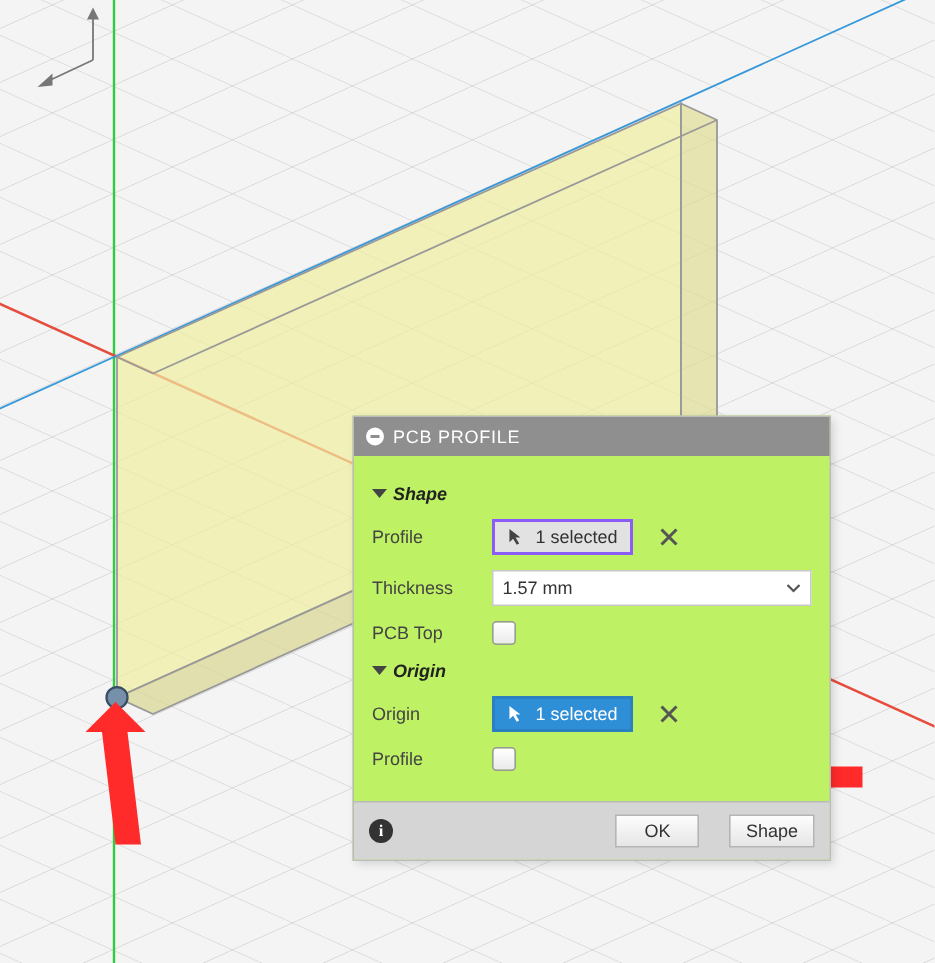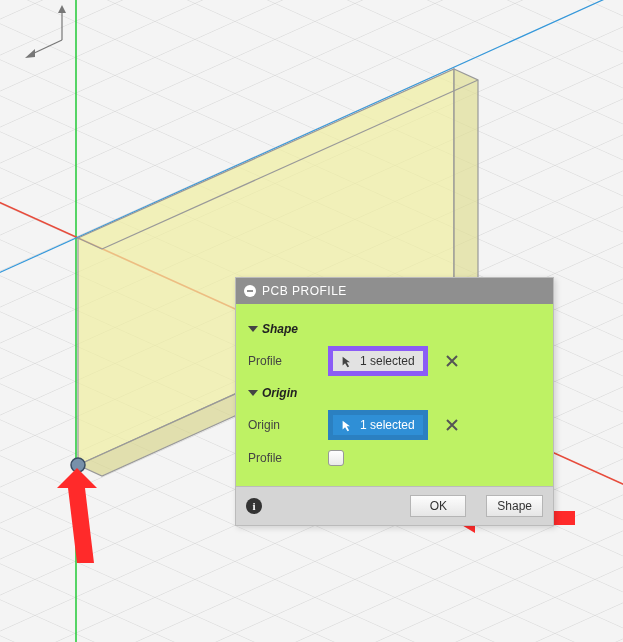"1 selected" .sel-chip { align-items: center -> none; border: 5px solid #8b5cf6 -> 2px solid #8b5cf6 }
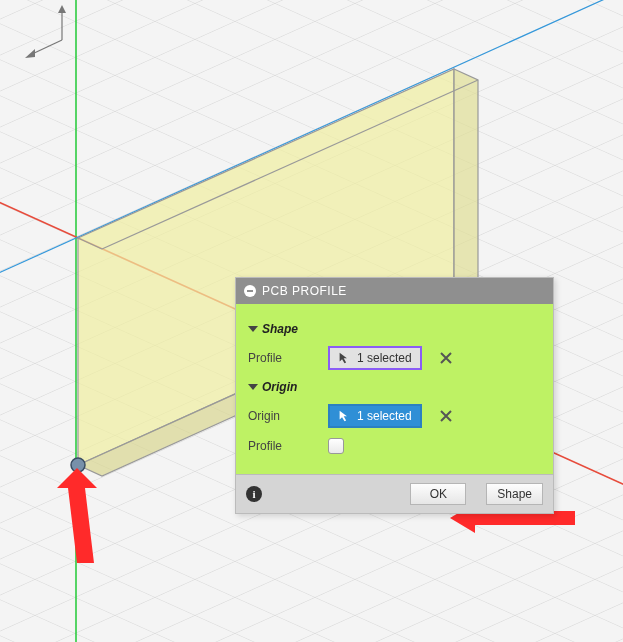"Thickness" div.row { html: none -> <div> <span>Thickness</span> <span> <span>1.57 mm</span> <svg> <path></path> </svg> </span> </div> }
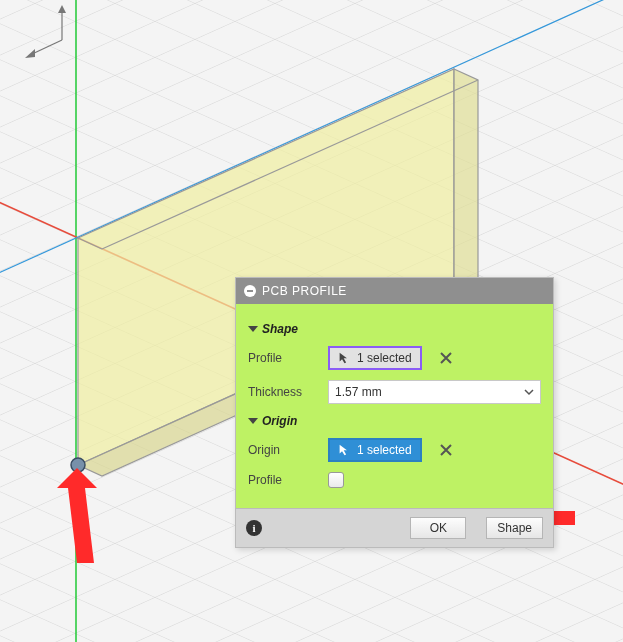"PCB Top" div.row { html: none -> <div> <span>PCB Top</span> <span></span> </div> }
